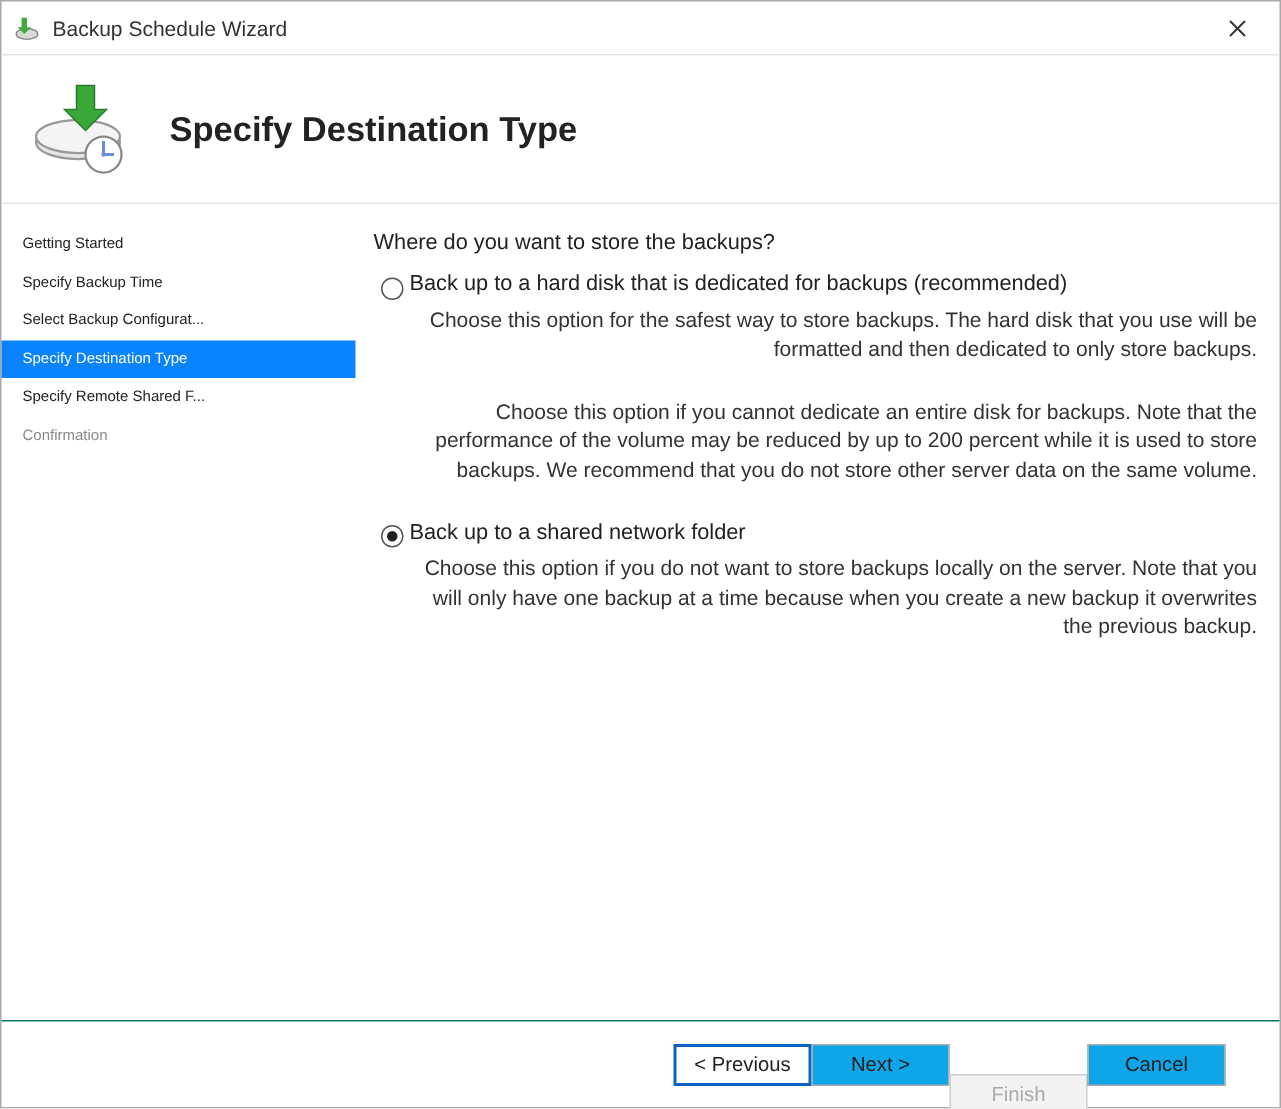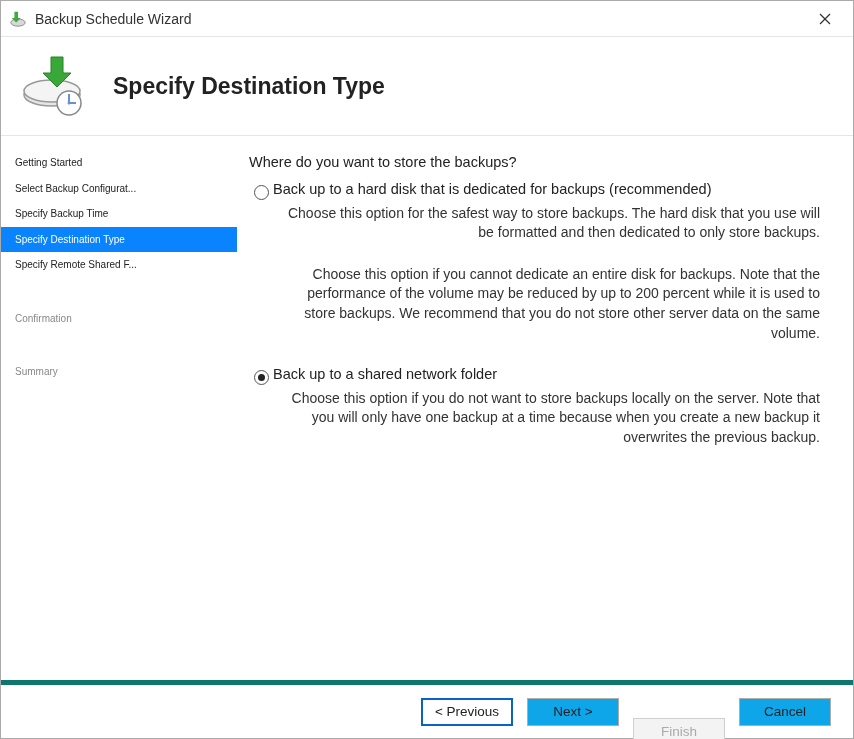"Where do you want to" .content { padding: 18px 33px 10px 12px -> 18px 15px 10px 12px }
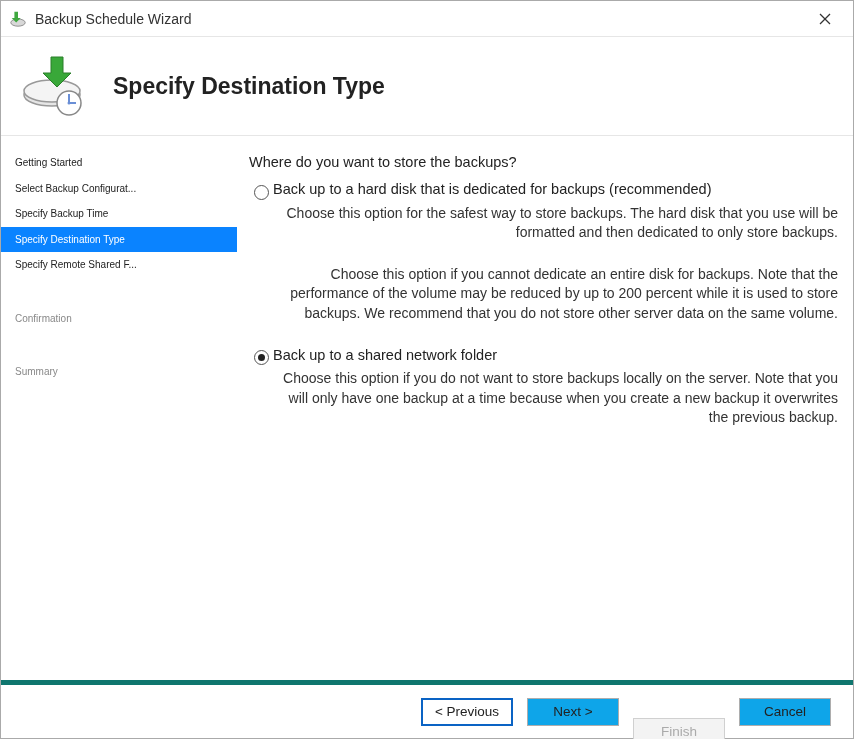"Select Backup Configurat..." div.side-item { order: before "Specify Backup Time" -> after "Specify Backup Time" }
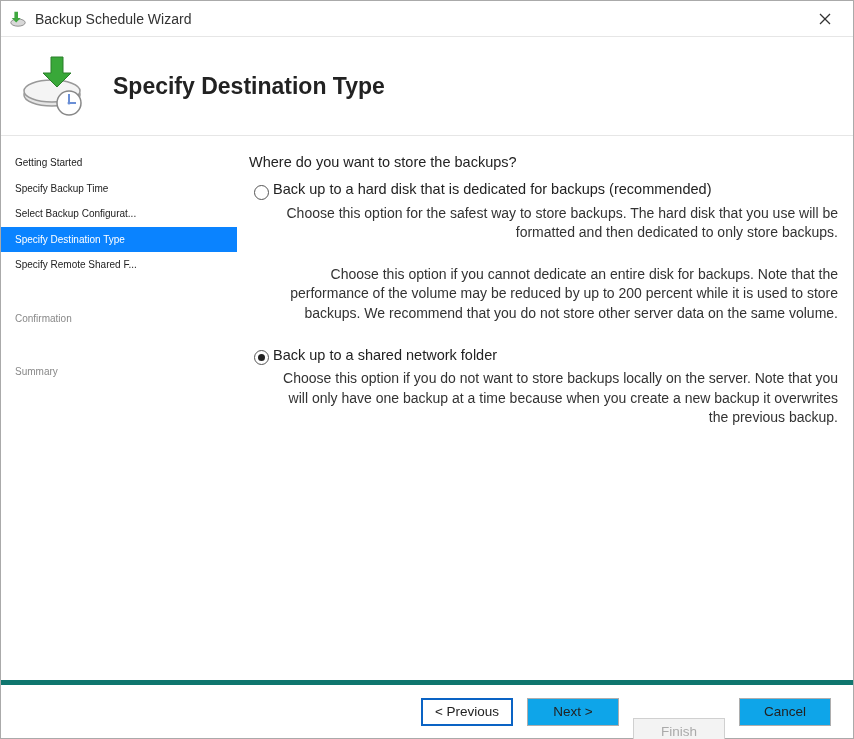"Confirmation" .side-item.disabled { margin-top: 28px -> none }
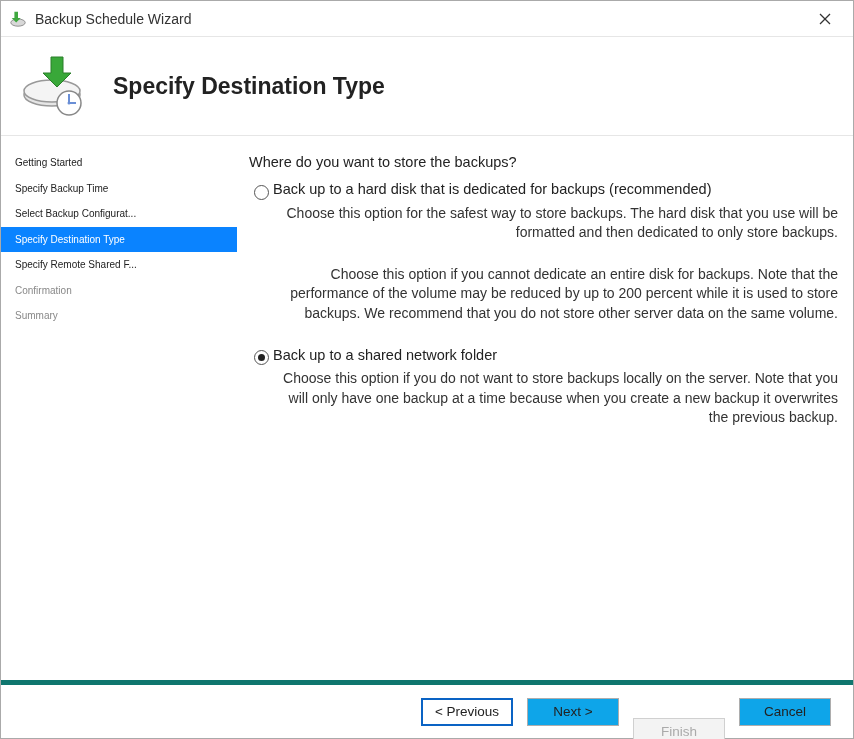"Summary" div.side-item { html: <div>Summary</div> -> none }
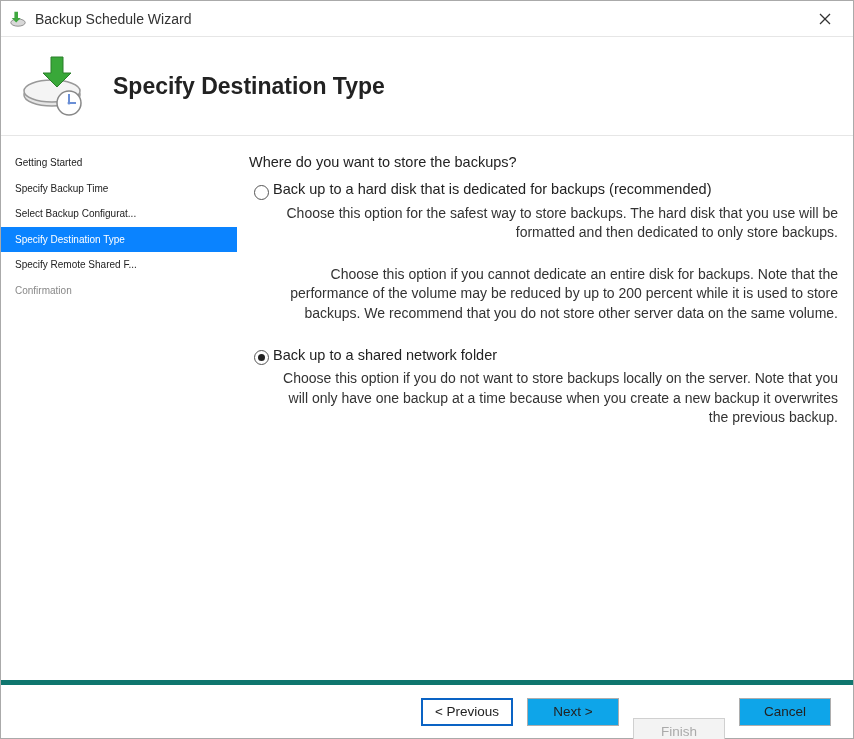"< Previous" .footer { border-top: 5px solid #0f766e -> 1px solid #0f766e; gap: 14px -> none; padding: 0 22px -> 0 36px }
